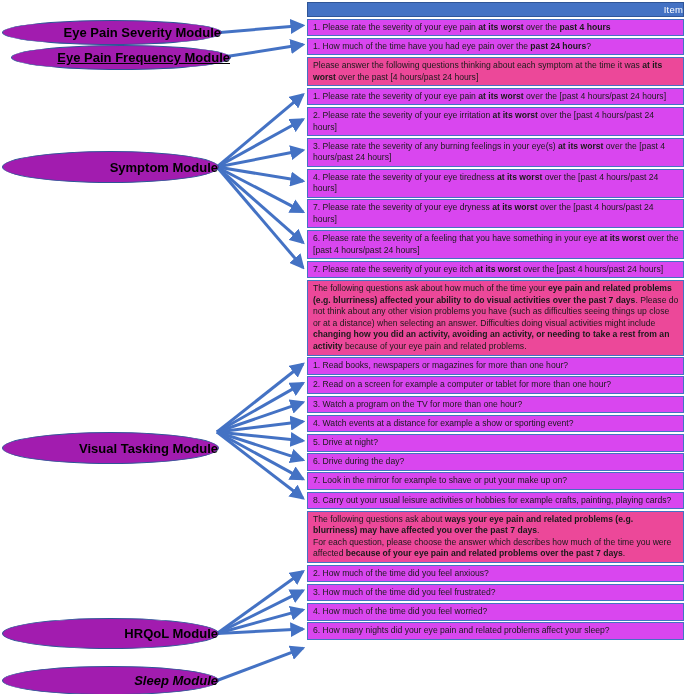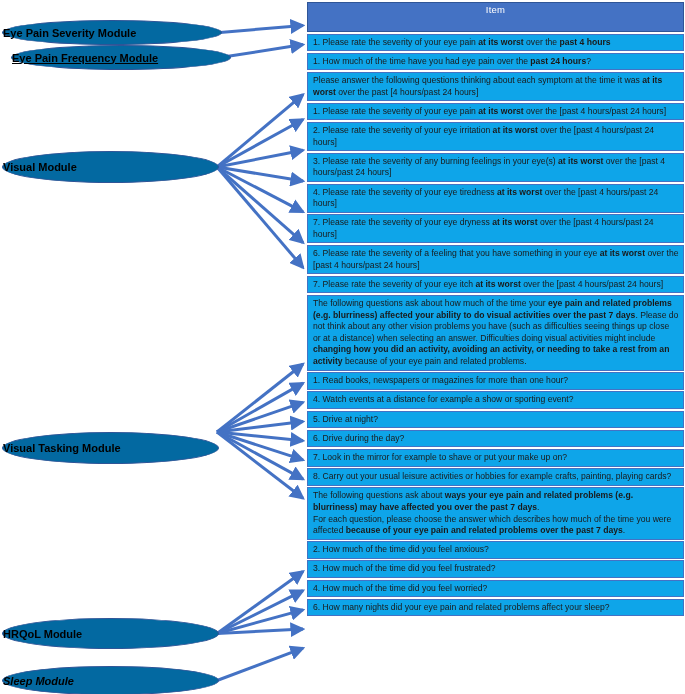"Item" .item-header { height: 30px -> 15px; text-align: center -> right }
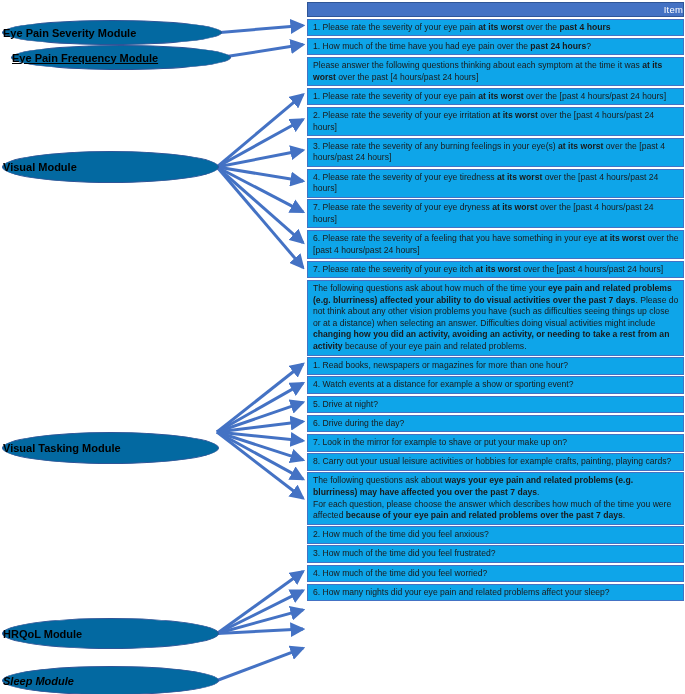"Eye Pain Severity Module" .module { background: #0369a1 -> #a21caf; font-size: 11px -> 13px; justify-content: flex-start -> flex-end }
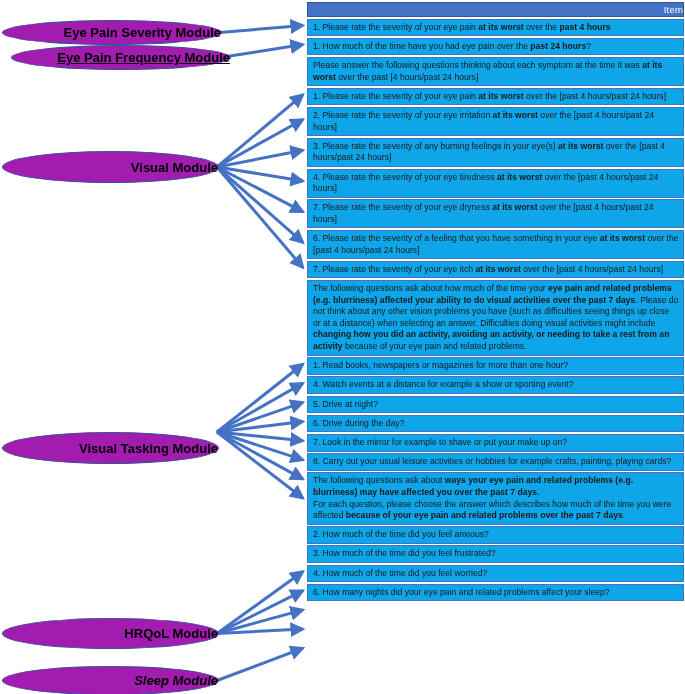"1. Please rate the severity" .item-box { background: #0ea5e9 -> #d946ef }
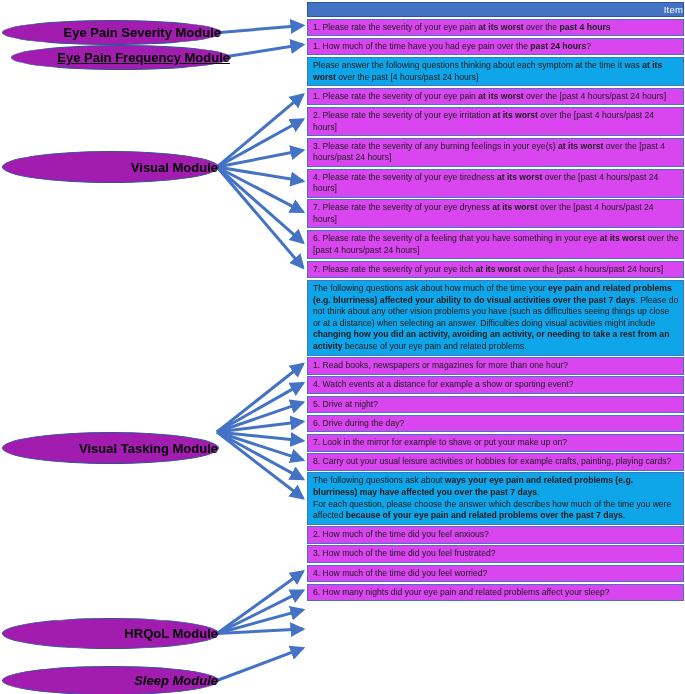"Please answer the following questions" .item-box.intro { background: #0ea5e9 -> #ec4899 }
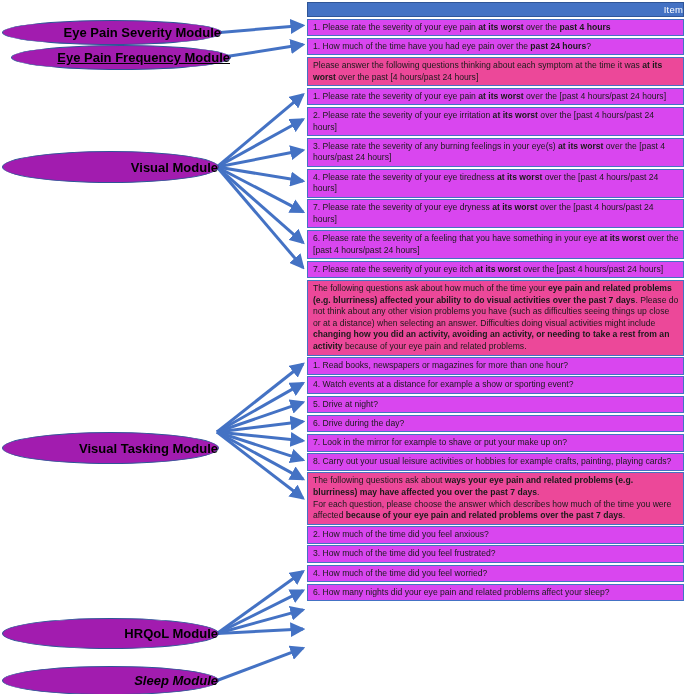"Visual Module" span { text: Visual -> Symptom }
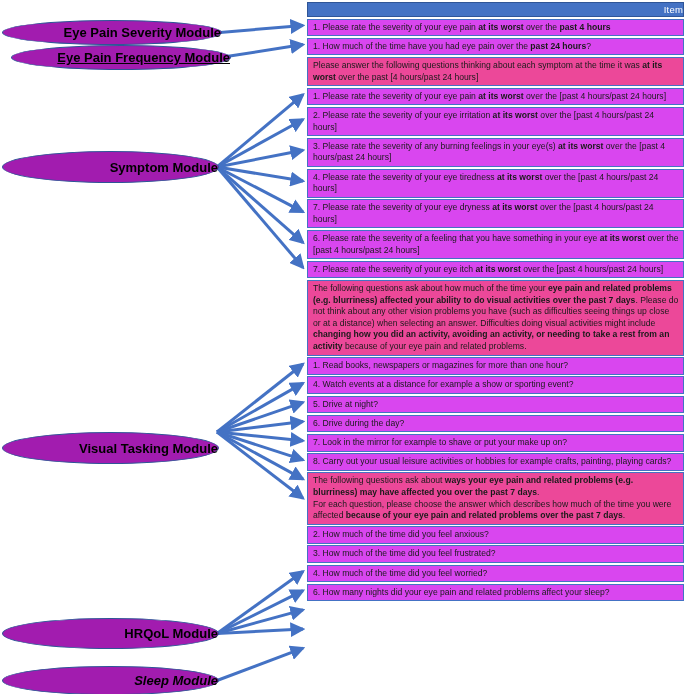"2. Read on a screen" div.item-box { html: none -> <div><span>2. Read on a screen for example a computer or tablet for more than one hour?</span></div> }
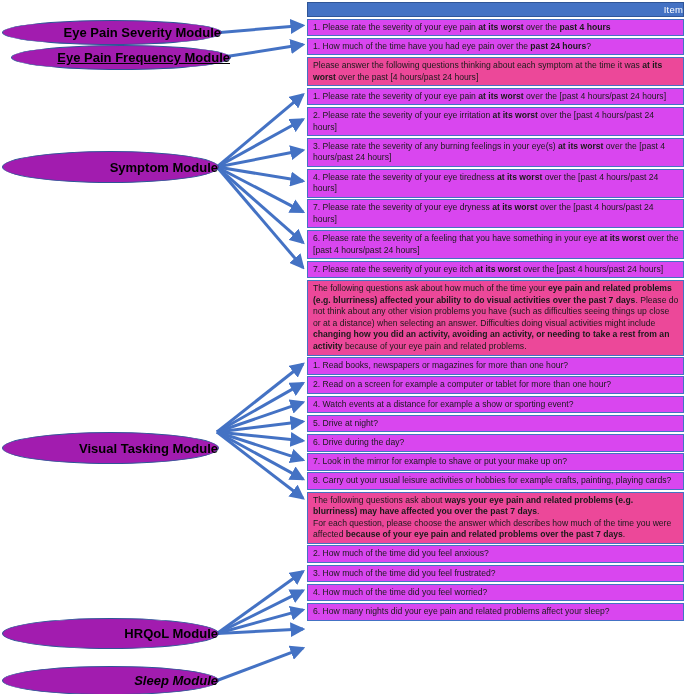"3. Watch a program on" div.item-box { html: none -> <div><span>3. Watch a program on the TV for more than one hour?</span></div> }
